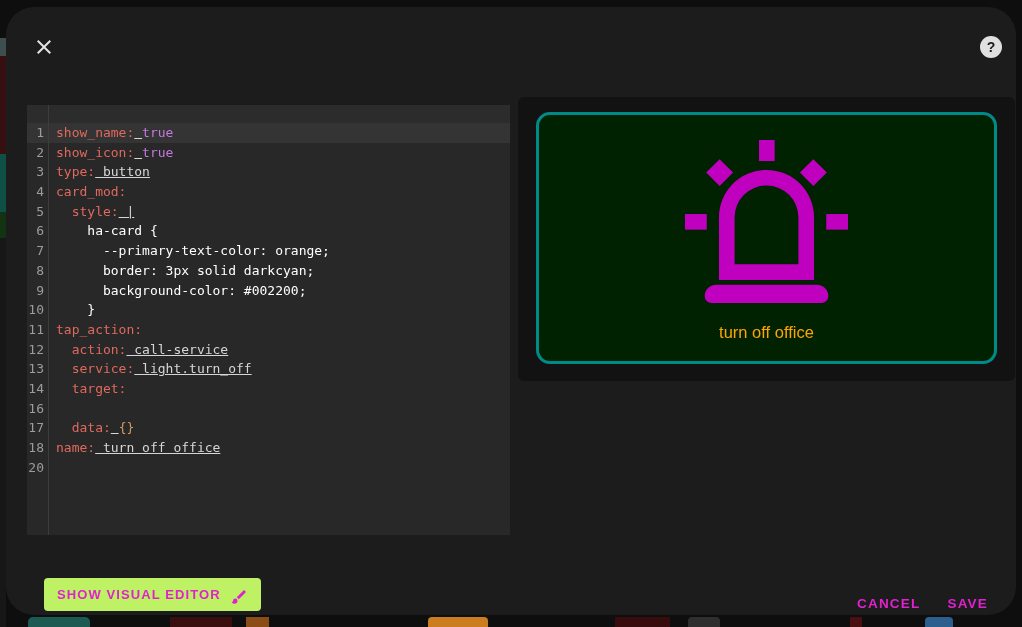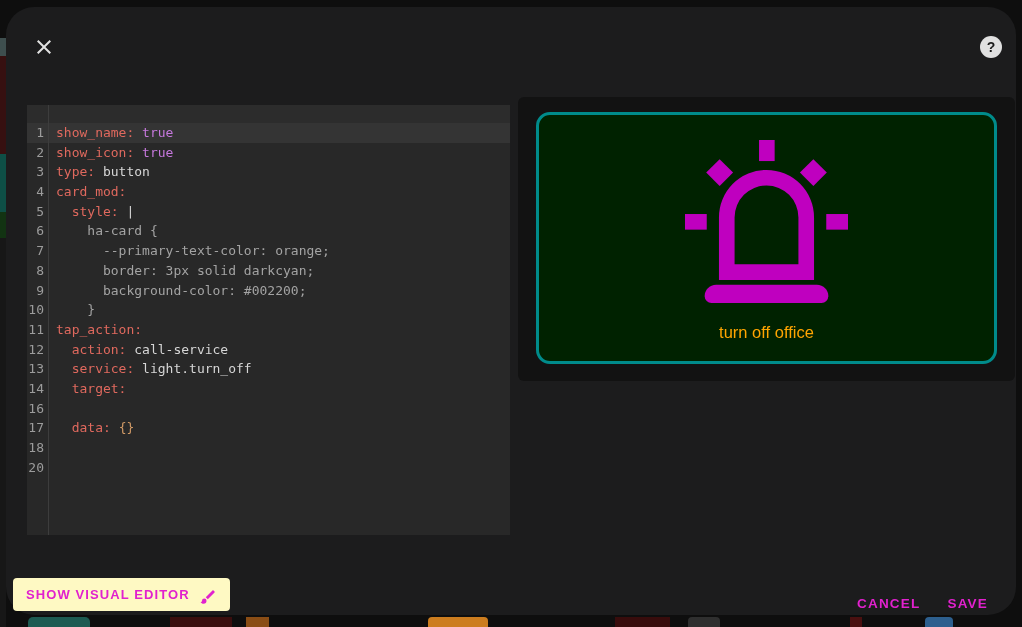"button" .tok-plain { text-decoration: none -> underline }
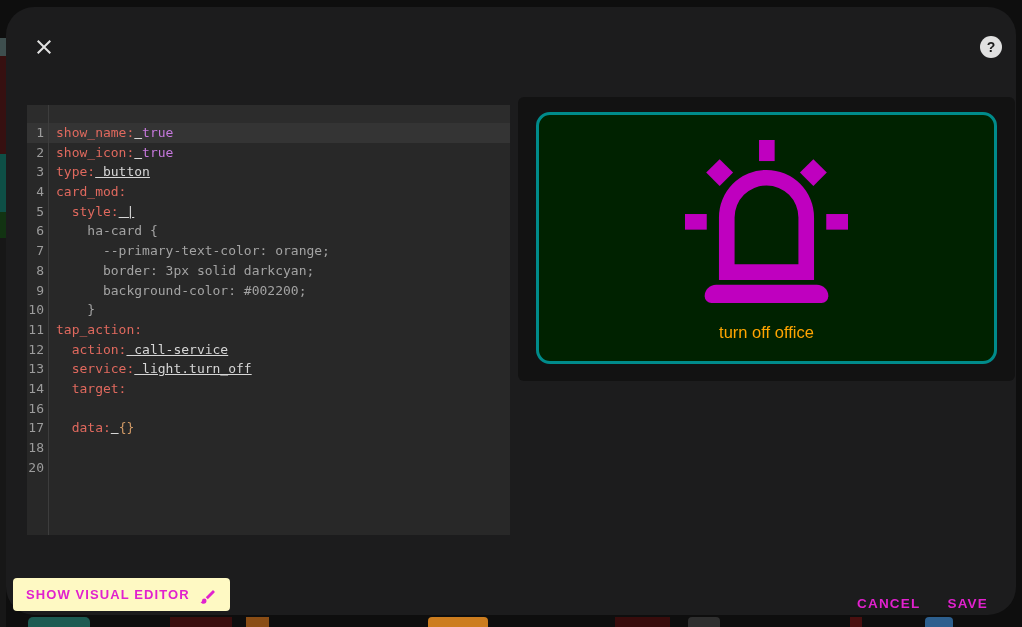"ha-card {" .tok-str { color: #a3a3a3 -> #ffffff }
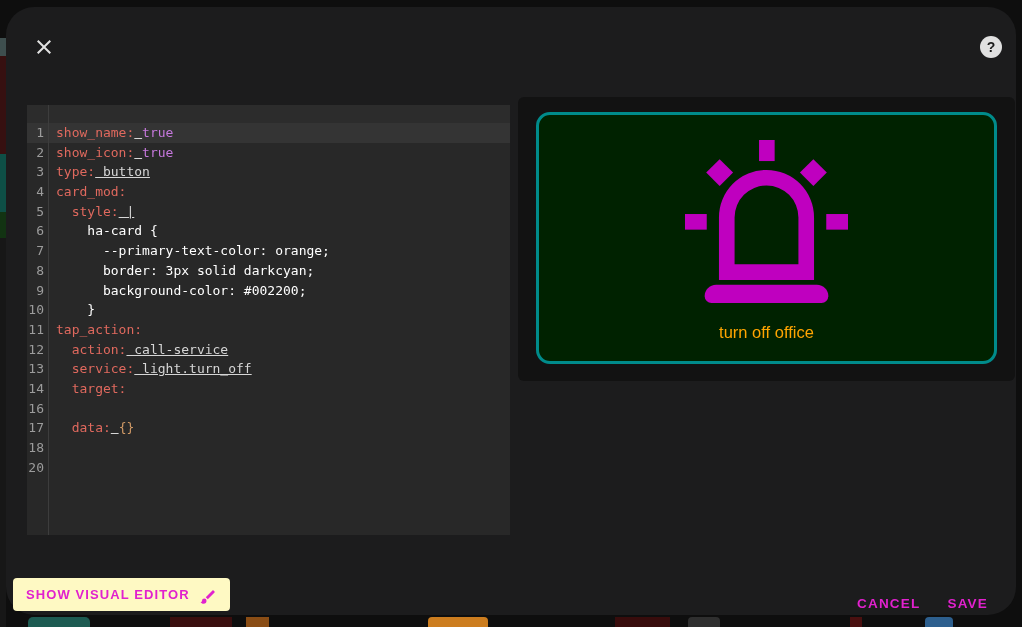"name: turn off office" span.code-cell { html: none -> <span><span>name:</span><span> turn off office</span></span> }
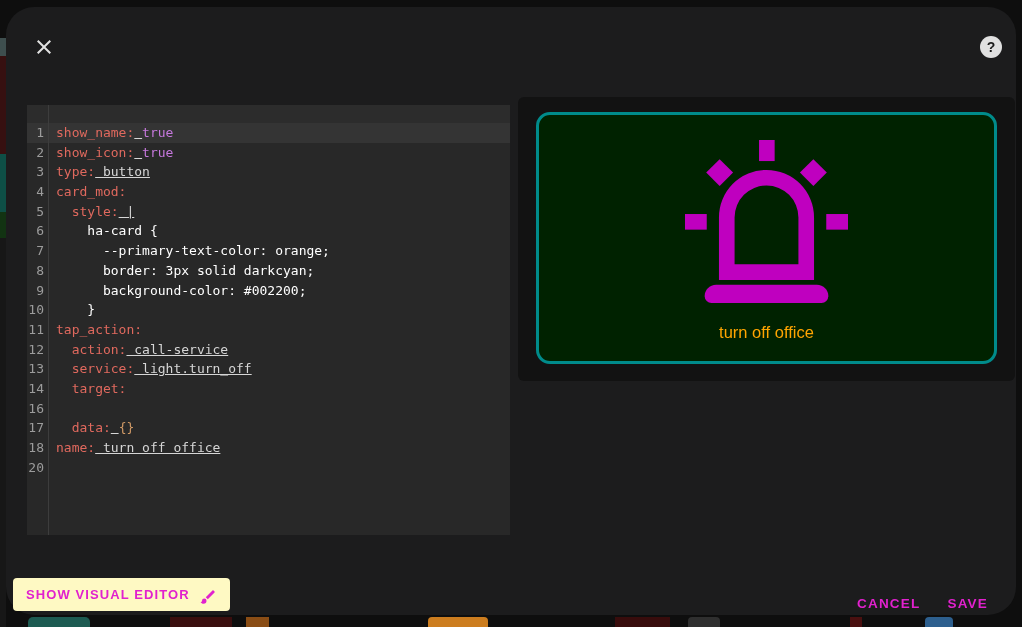"SHOW VISUAL EDITOR" .sve-btn { background: #fef9c3 -> #bef264; left: 7px -> 38px }
